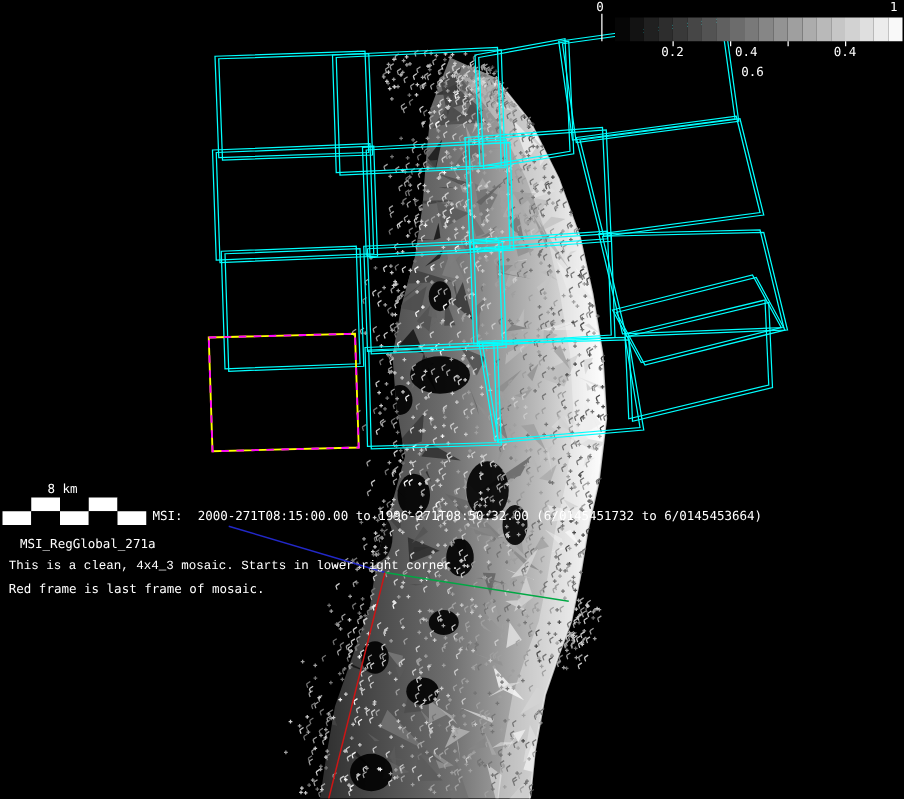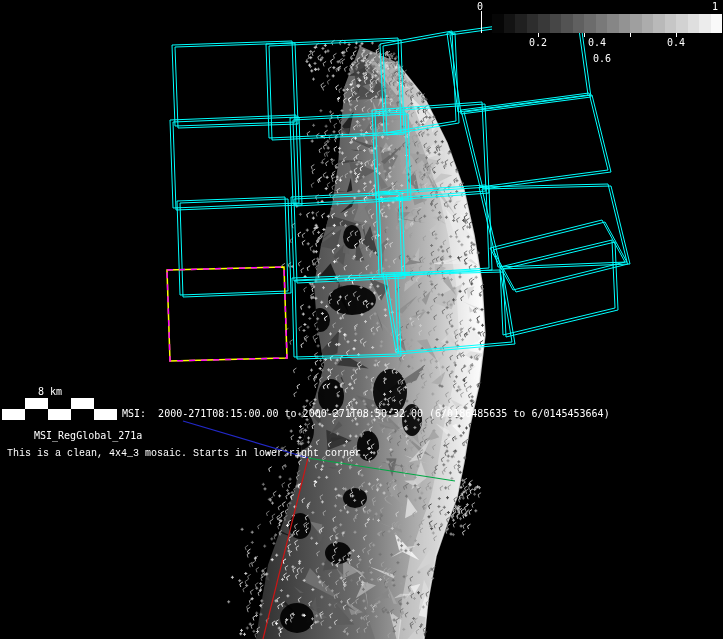"MSI: 2000-271T08:15:00.00 to" div.txt { text: 2000-271T08:50:32.00 (6/0186485635 -> 1996-271T08:50:32.00 (6/0145451732 }
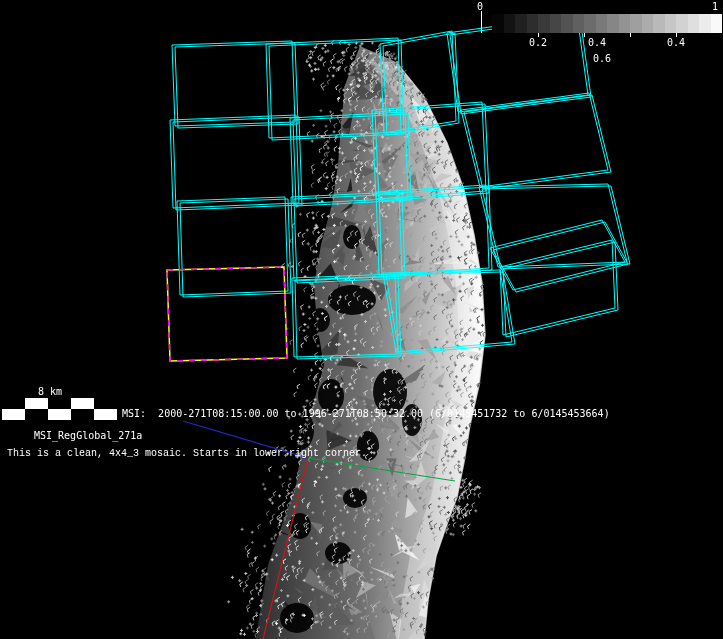"MSI_RegGlobal_271a" div.txt { left: 22px -> 4px }
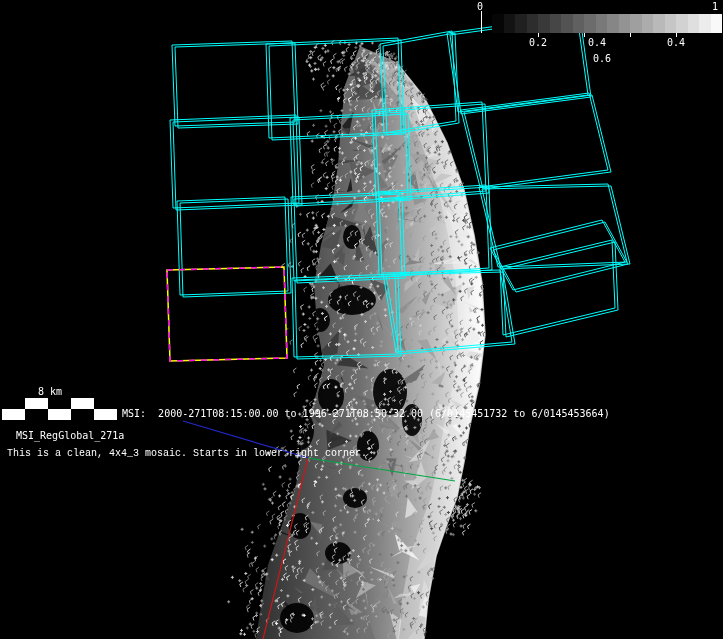"Red frame is last frame" div.txt { html: none -> <div>Red frame is last frame of mosaic.</div> }
